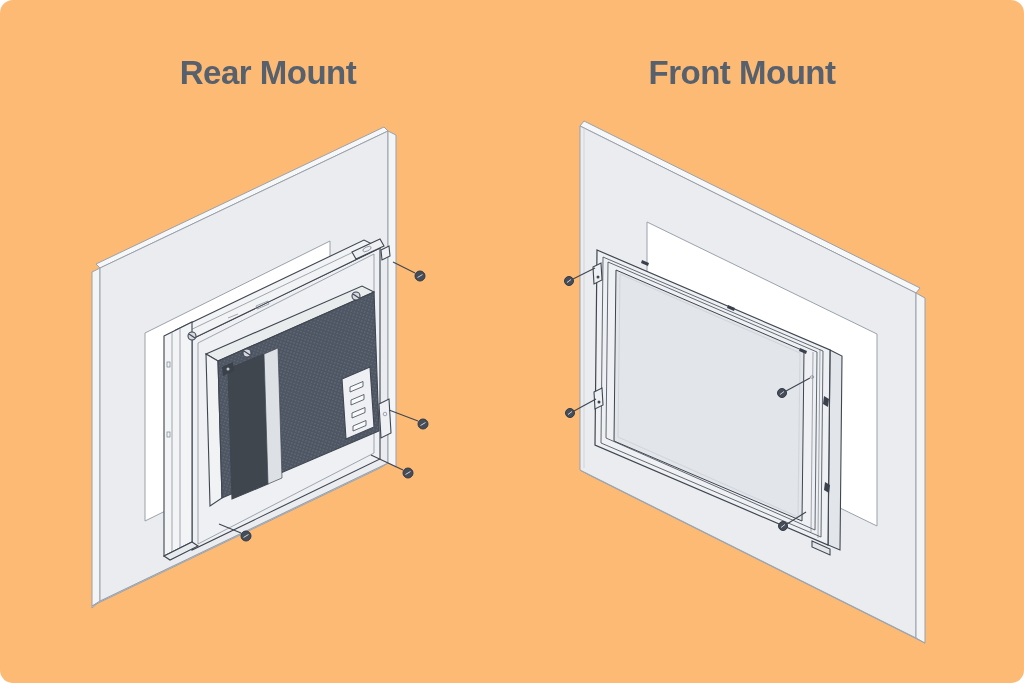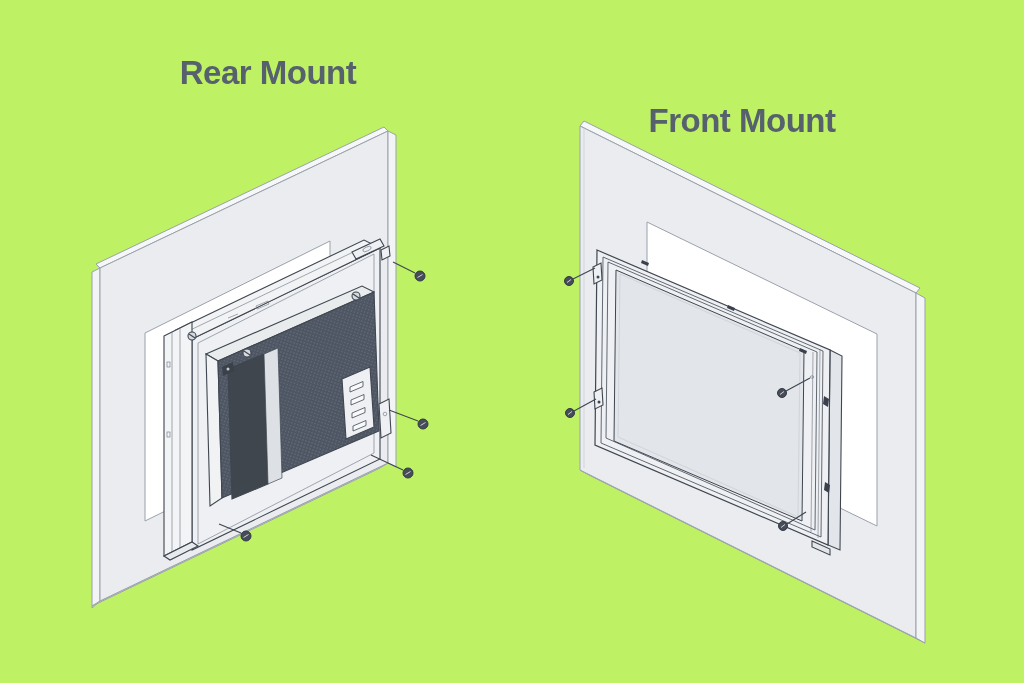"Rear Mount" .canvas { background: #bef264 -> #fdba74; border-radius: none -> 13px }
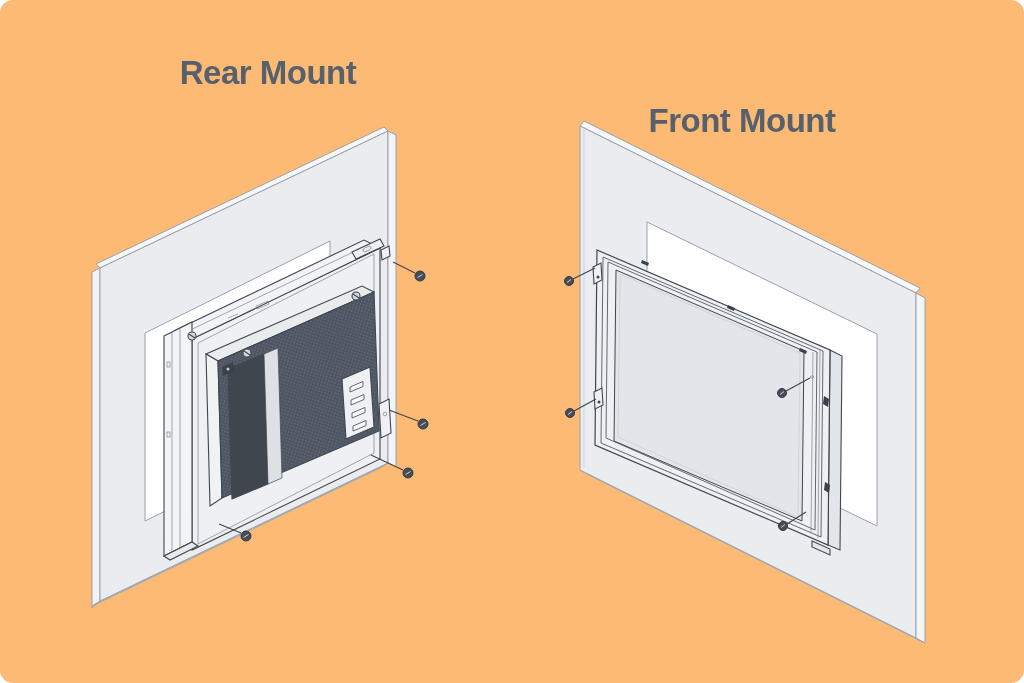"Front Mount" .title.front { margin-top: 48px -> none }
